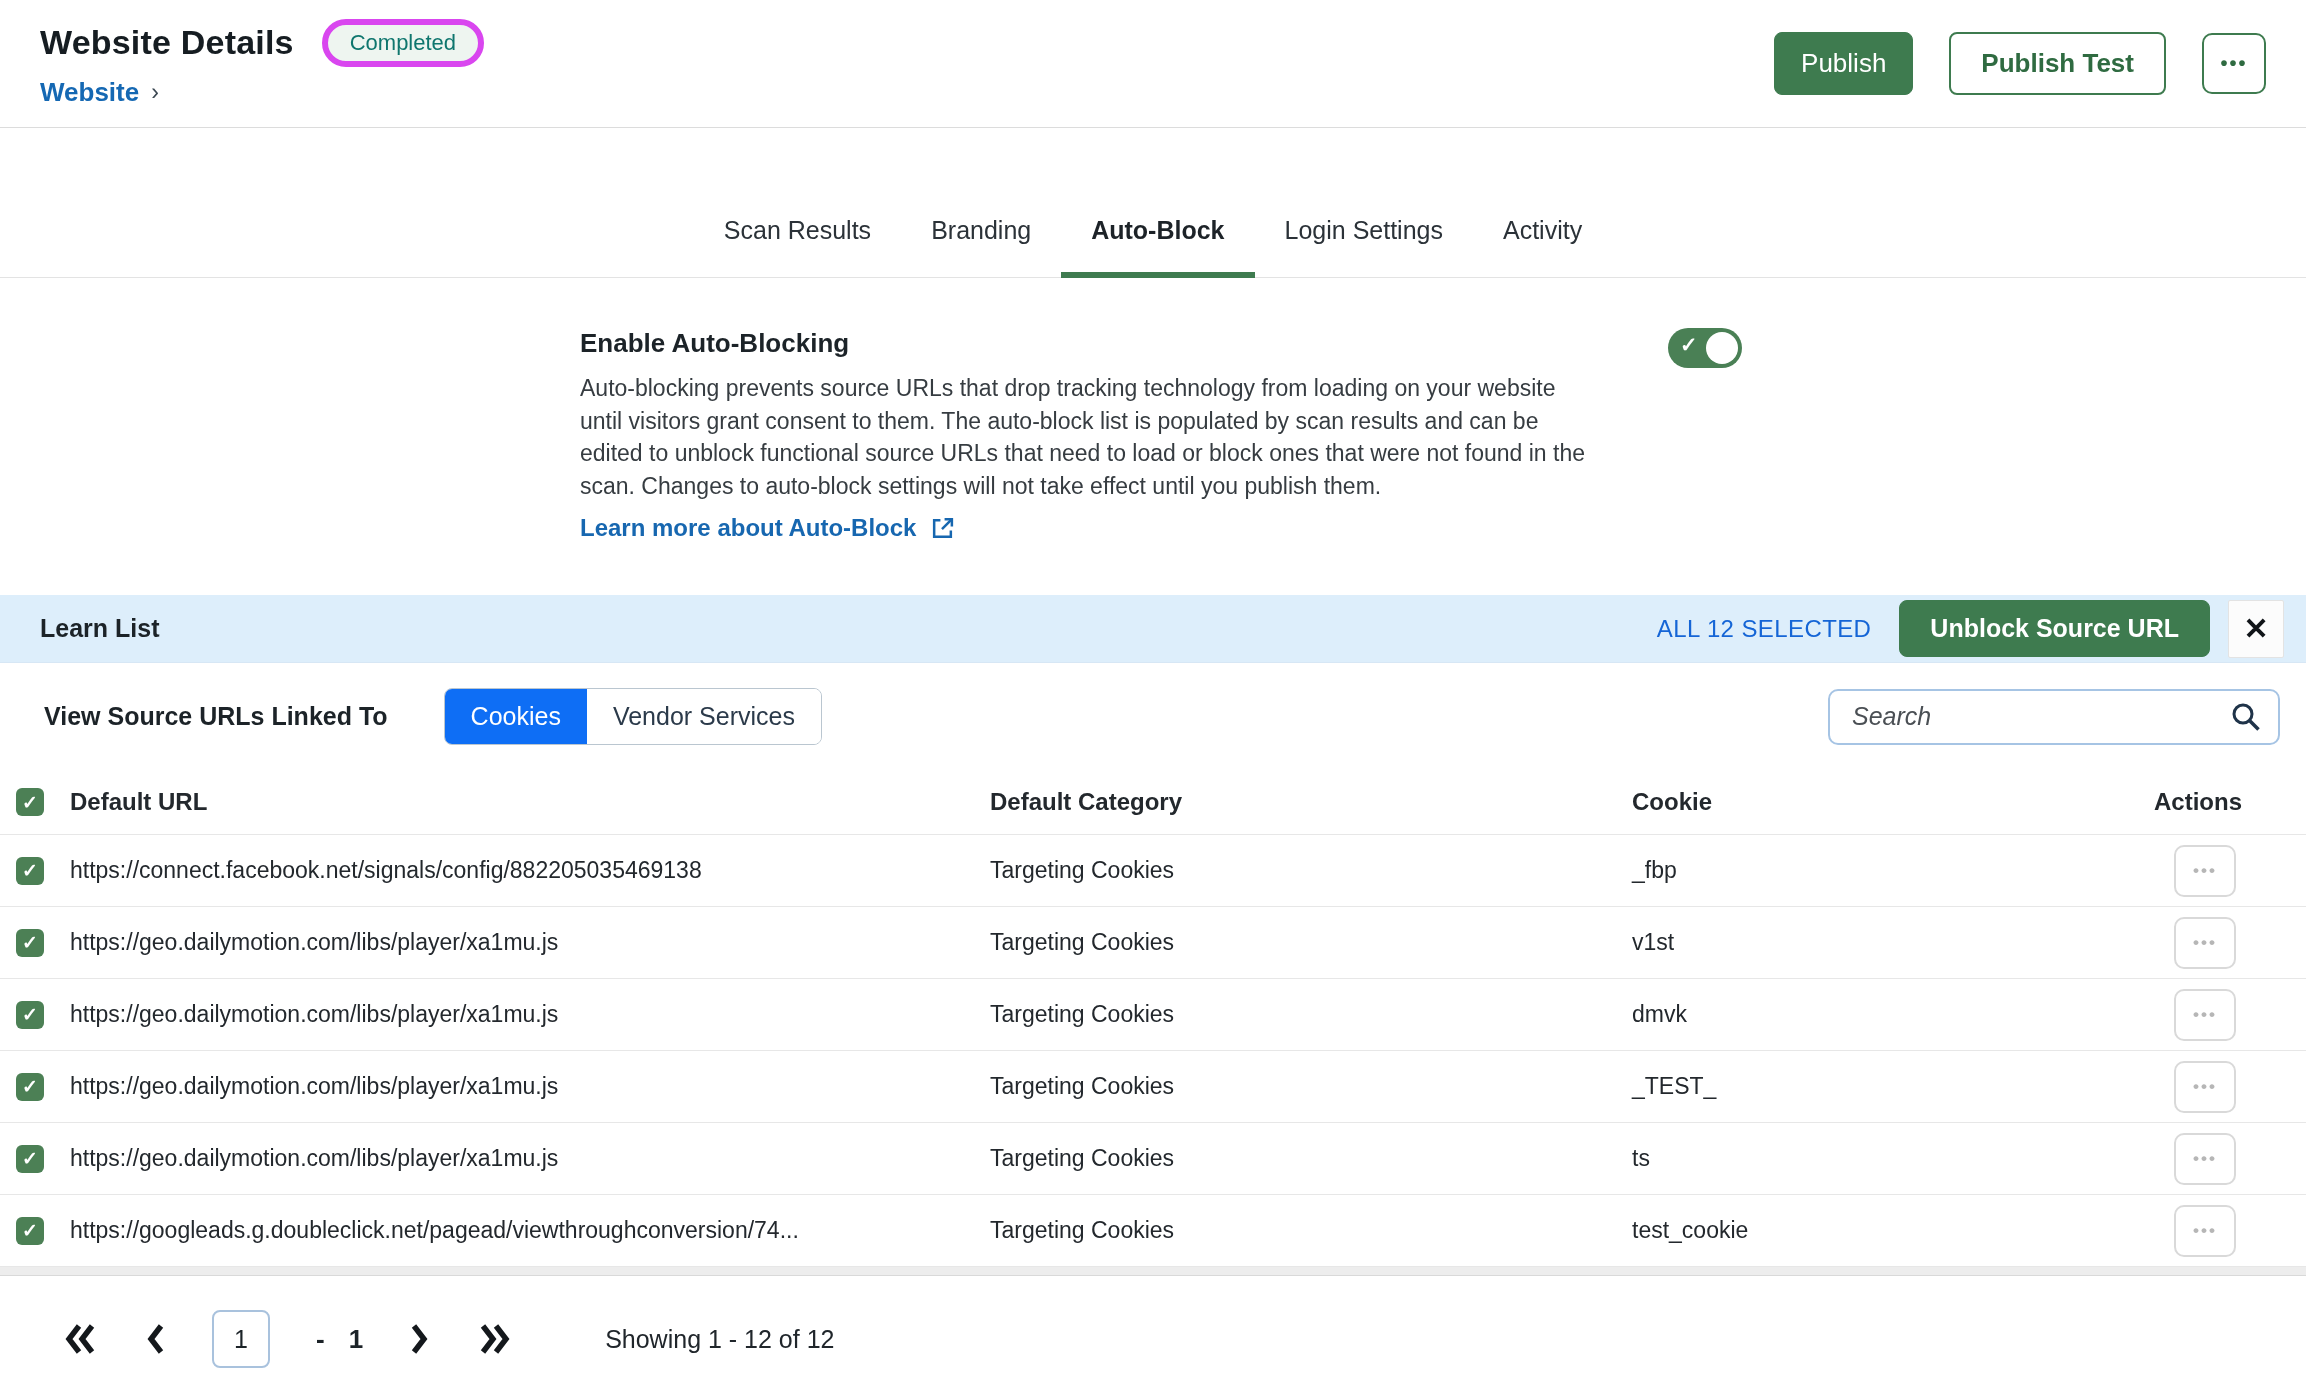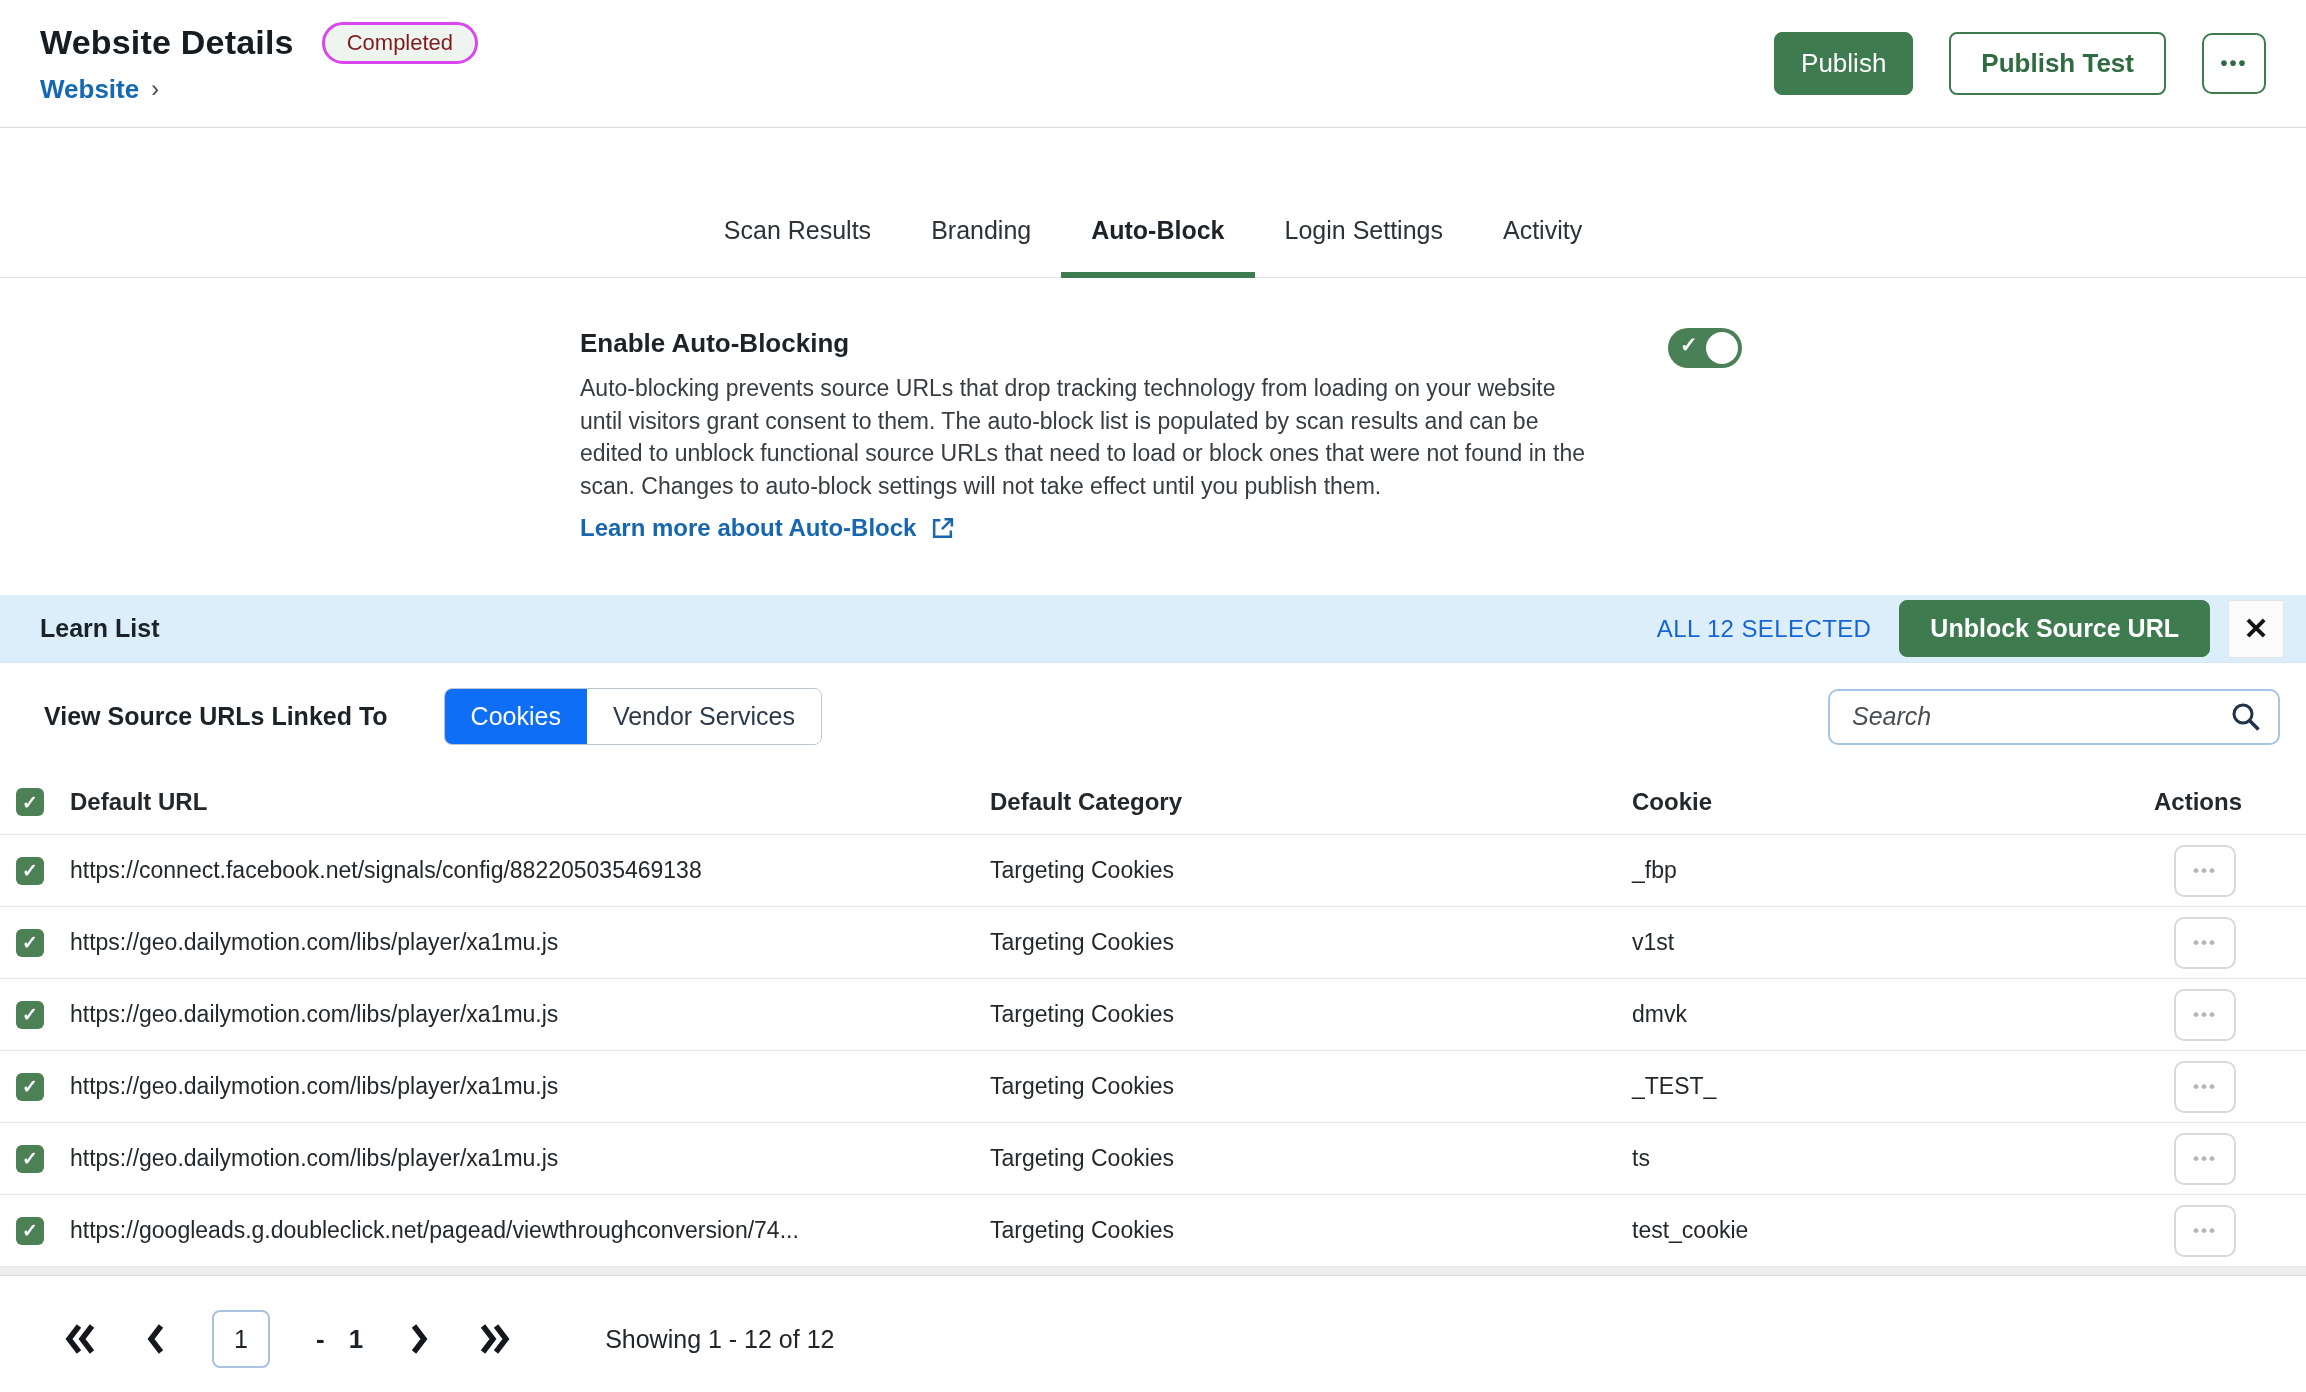"Completed" .badge { border: 3px solid #d946ef -> 6px solid #d946ef; color: #7f1d1d -> #0f766e }
